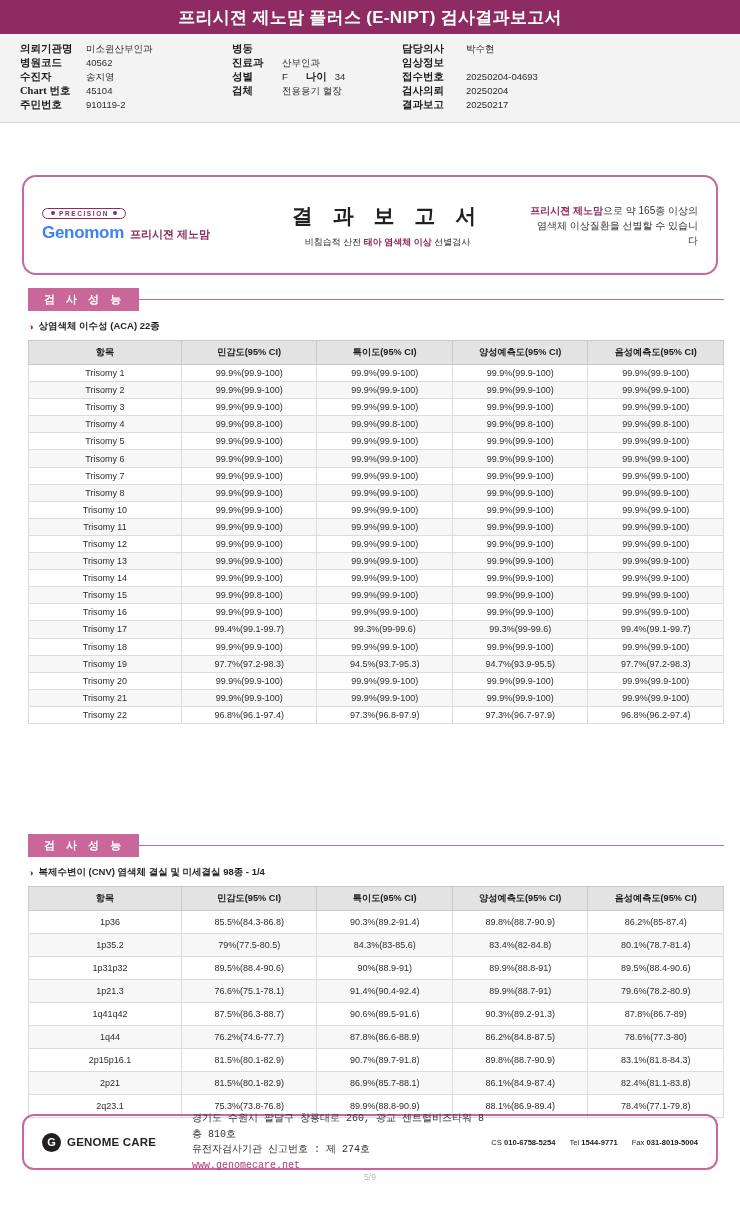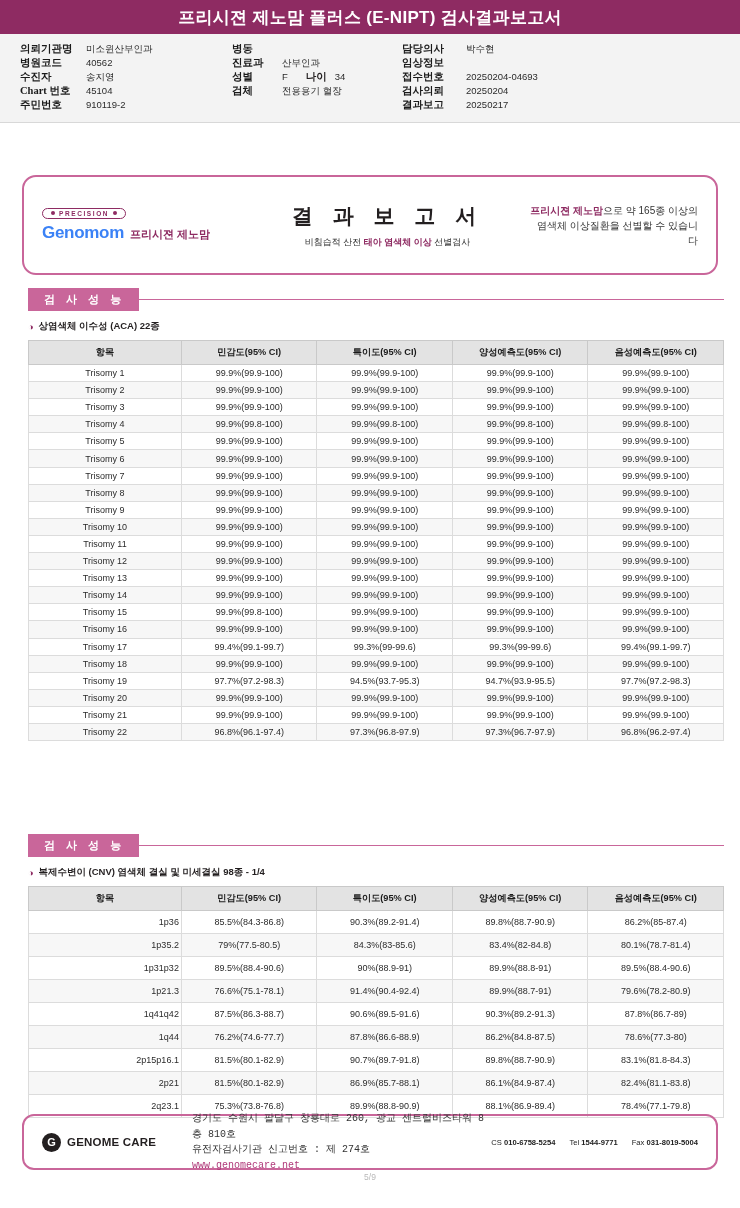"Trisomy 9" tr { html: <tr> <td>Trisomy 9</td> <td>99.9%(99.9-100)</td> <td>99.9%(99.9-100)</td> <td>99.9%(99.9-100)</td> <td>99.9%(99.9-100)</td> </tr> -> none }
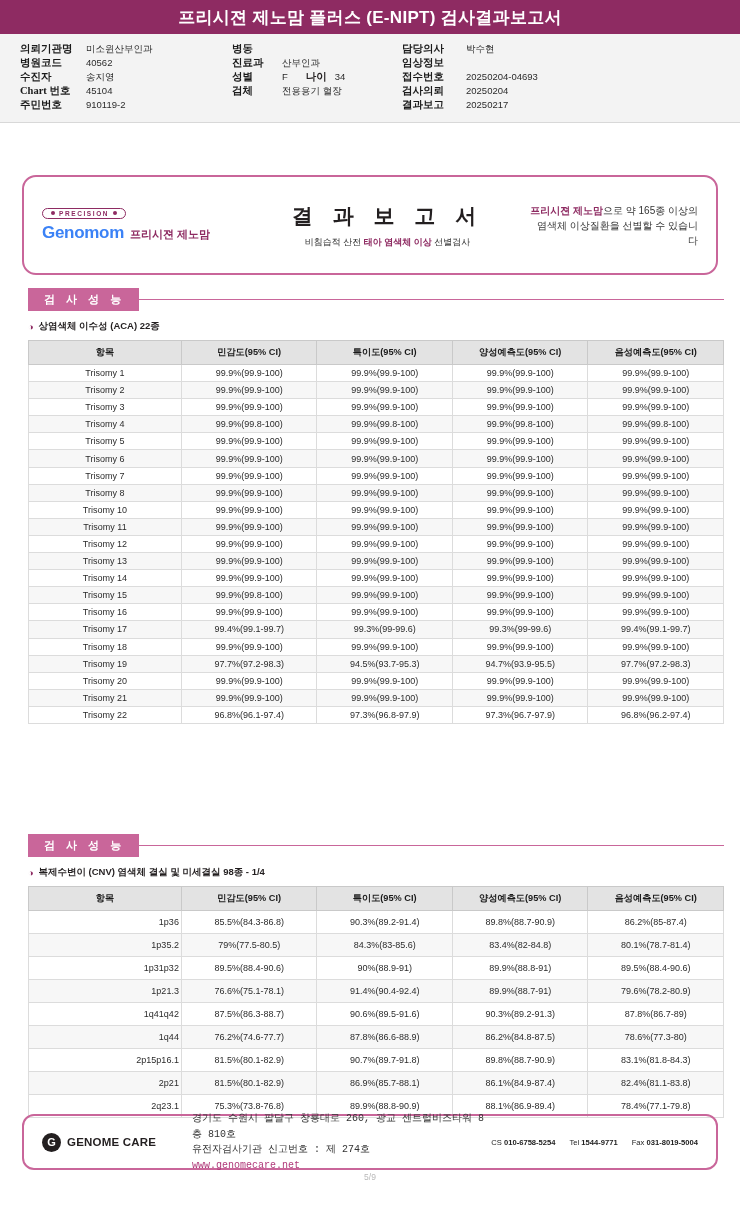"1p36" .t2 td.first { text-align: right -> center }
